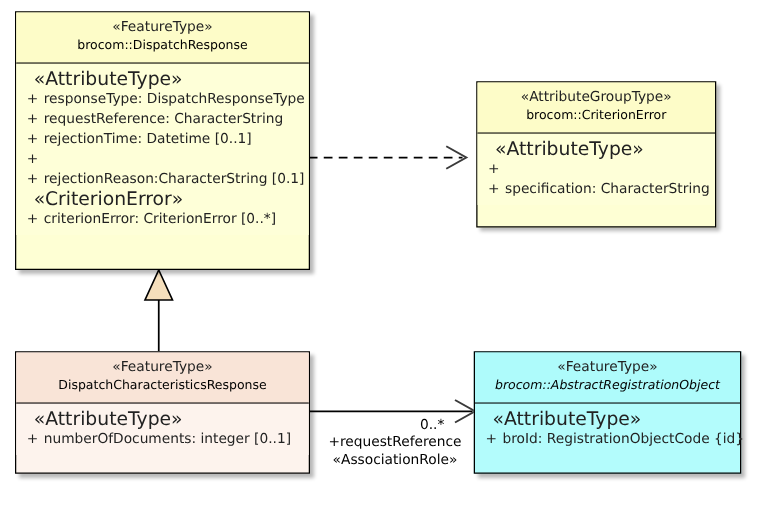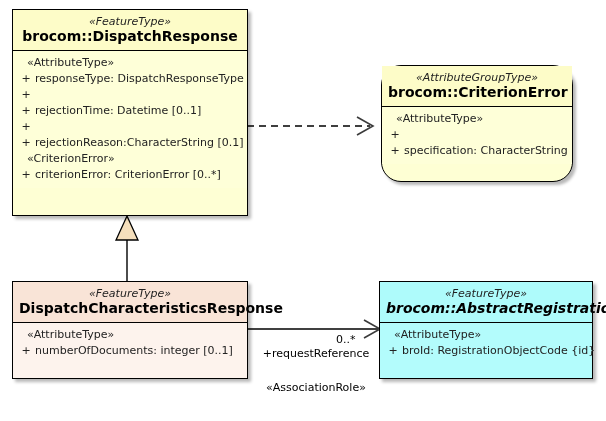"«FeatureType»" .stereotype { font-style: italic -> none }
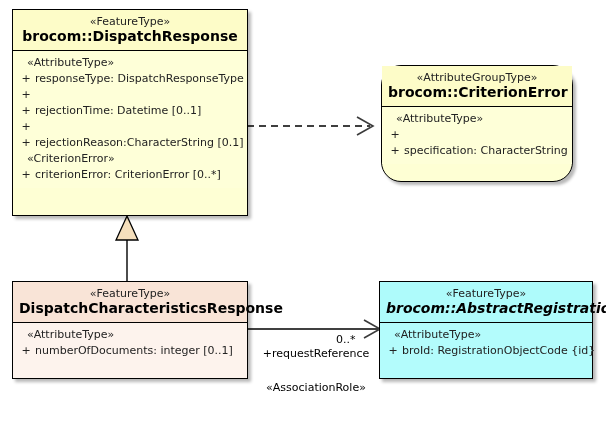"brocom::DispatchResponse" .class-name { font-size: 14px -> 10px; font-weight: bold -> normal }
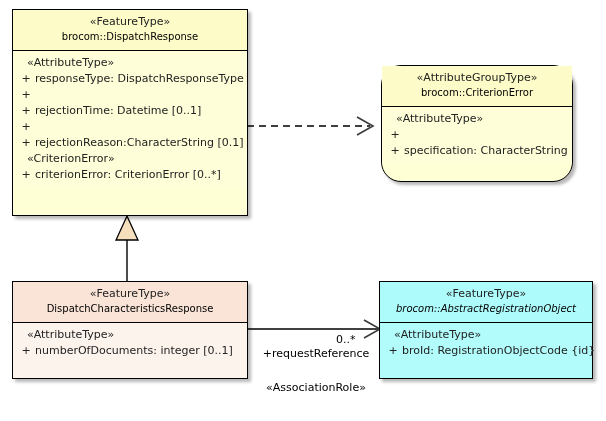"«AttributeType»" .group-label { font-size: 11px -> 15px }
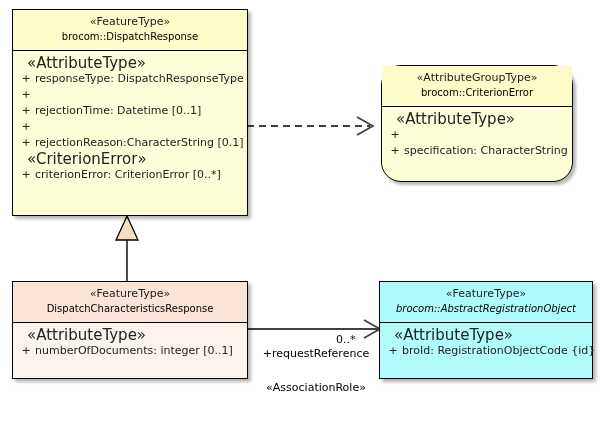"«AttributeGroupType»" div.uml-class { border-radius: 20px -> none }
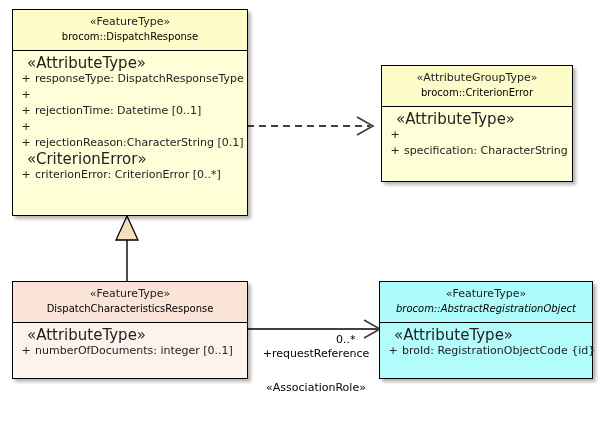"requestReference: CharacterString" span.attr-text { html: none -> <span>requestReference: CharacterString</span> }
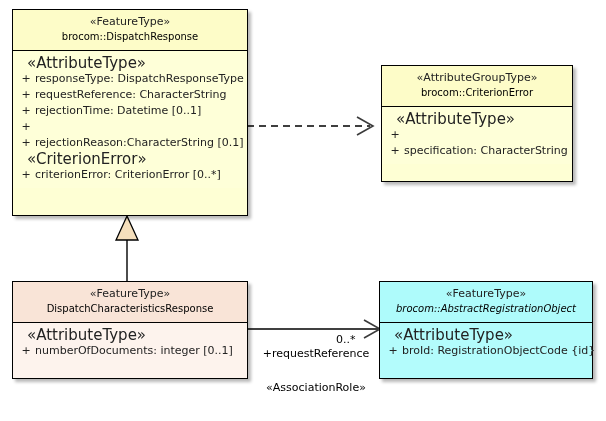"«AssociationRole»" div.edge-label { margin-top: 20px -> none }
